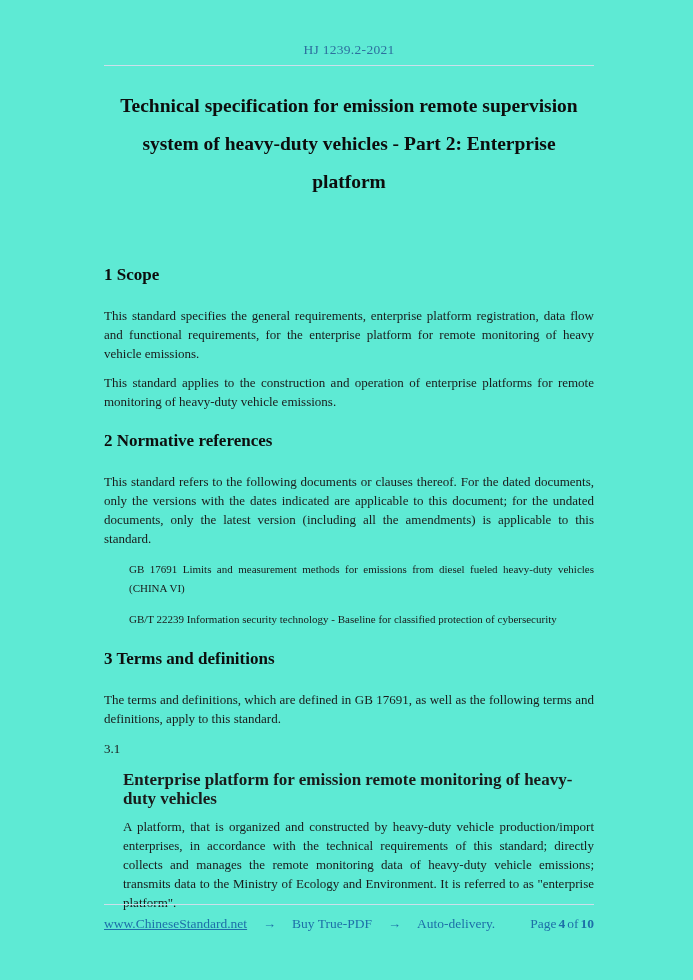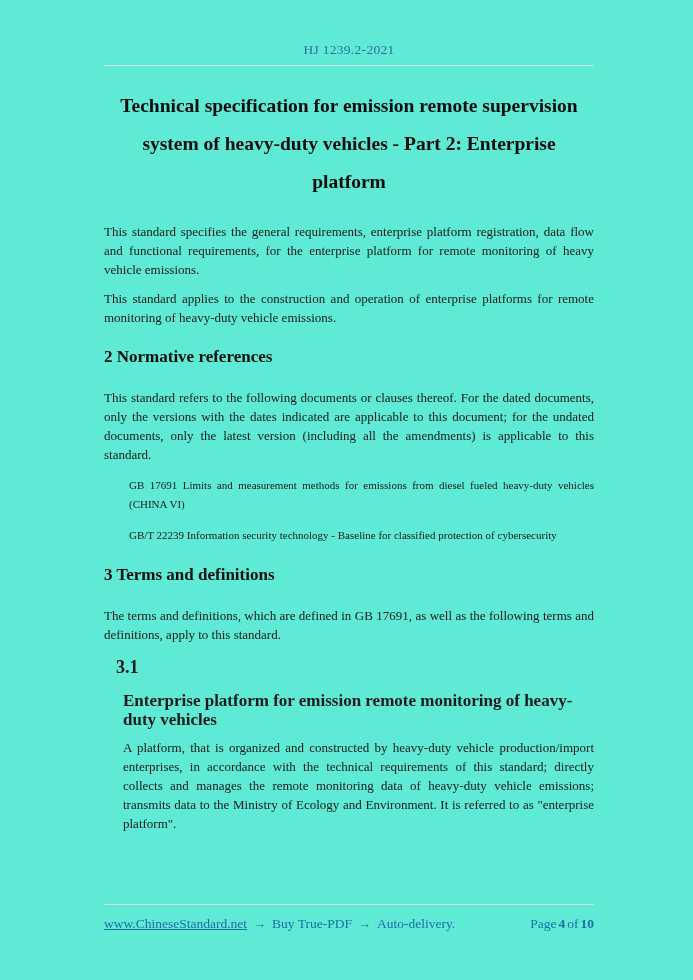"1 Scope" h2.section-heading { html: none -> <h2>1 Scope</h2> }
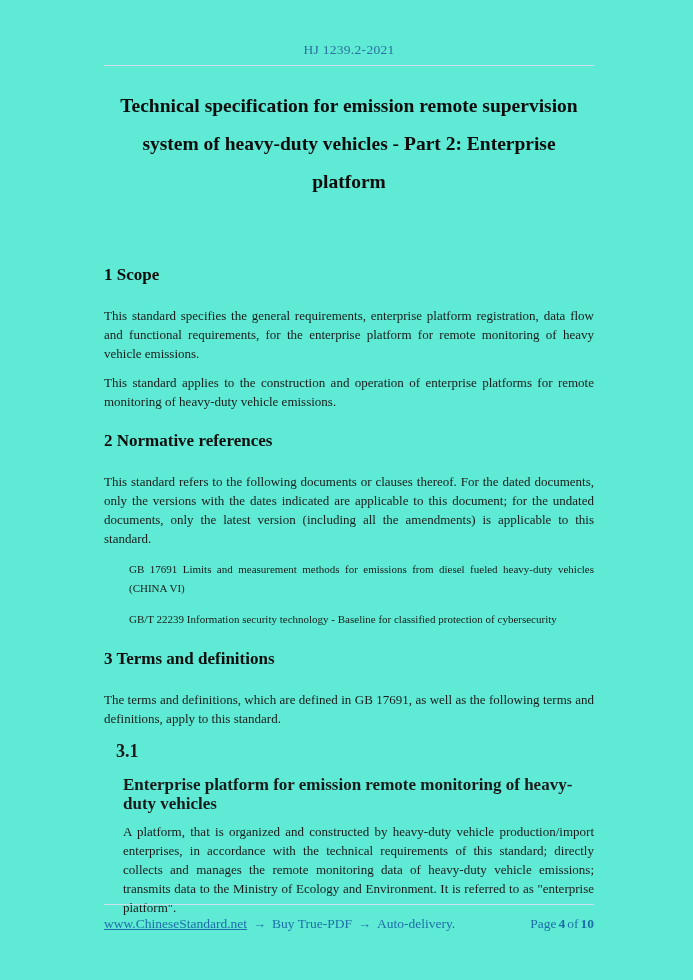"3.1" .term-number { font-size: 18px -> 13px; font-weight: bold -> normal; margin: 13px 0 0 12px -> 13px 0 0 0 }
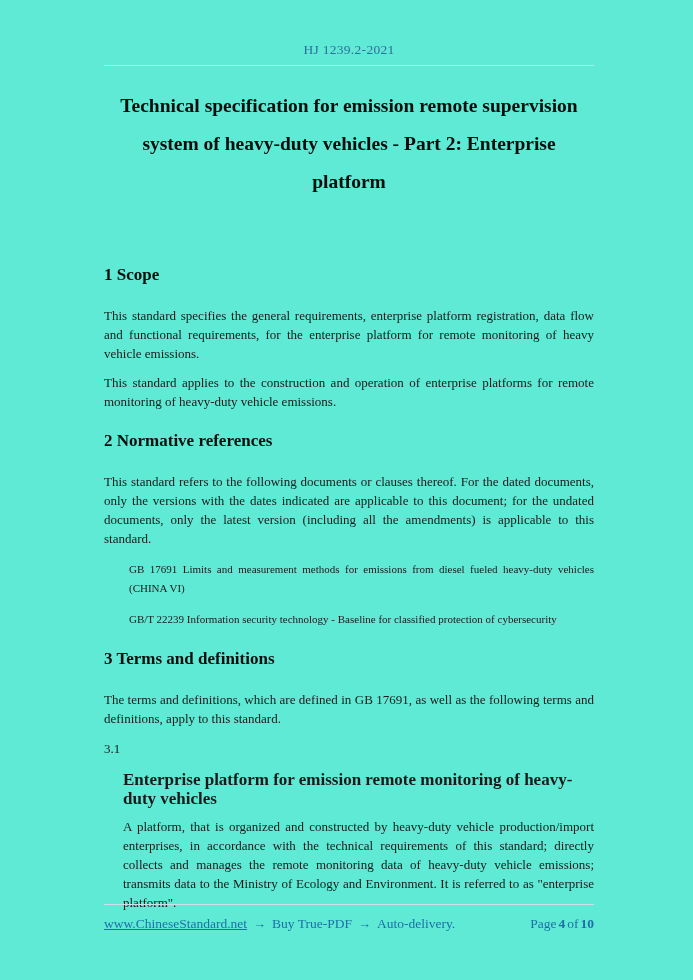"www.ChineseStandard.net" .footer-left { gap: 6px -> 16px }
